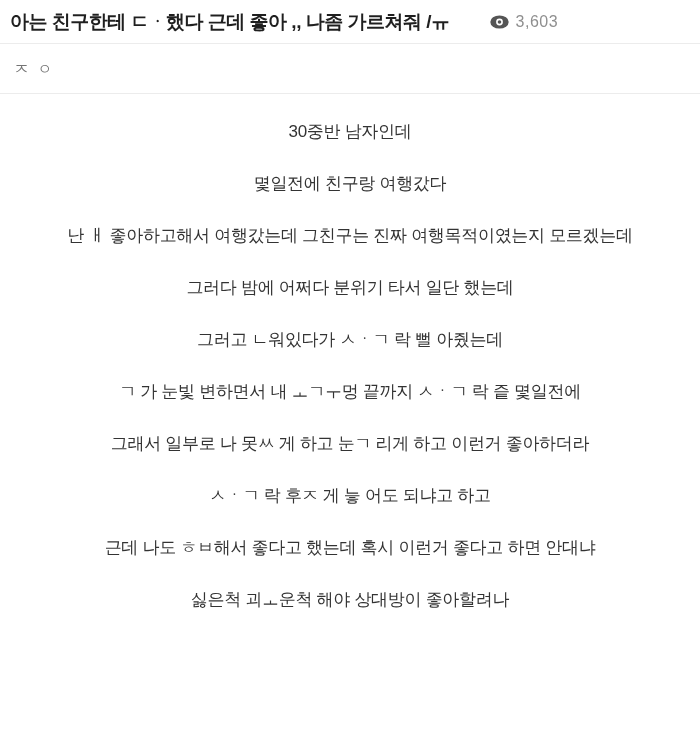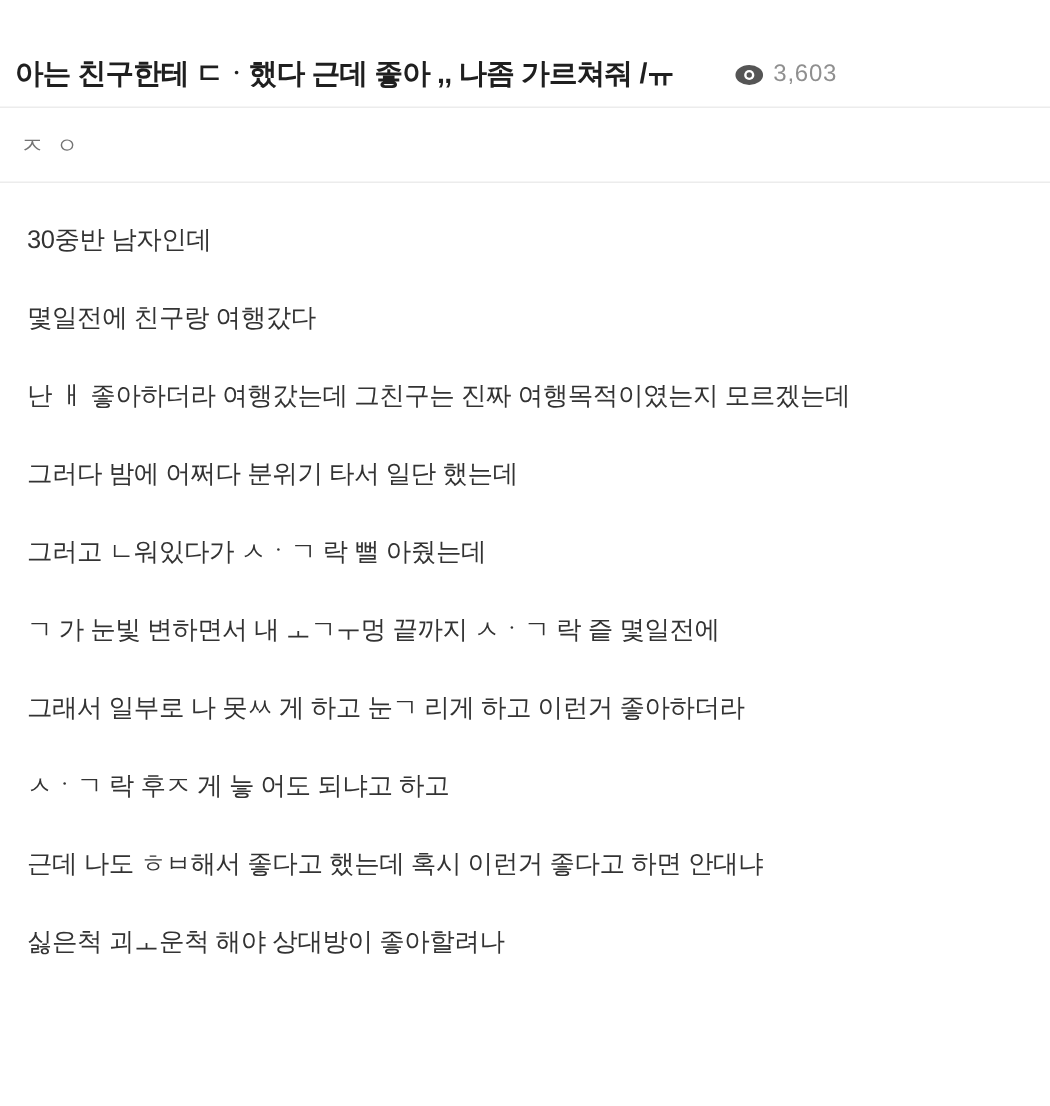"아는 친구한테 ㄷᆞ했다 근데 좋아" .page { margin-top: 28px -> none }
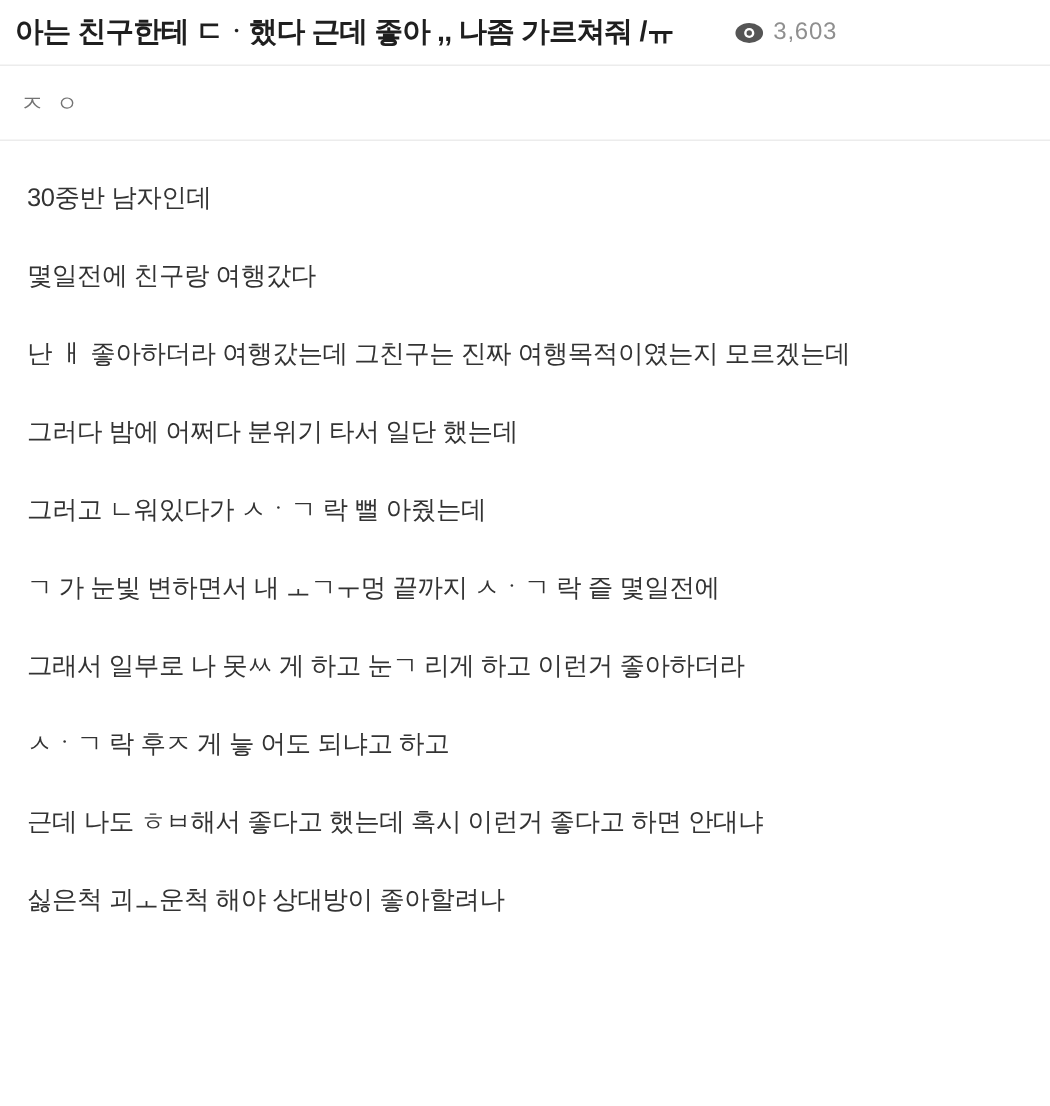"30중반 남자인데" .content { text-align: none -> center }
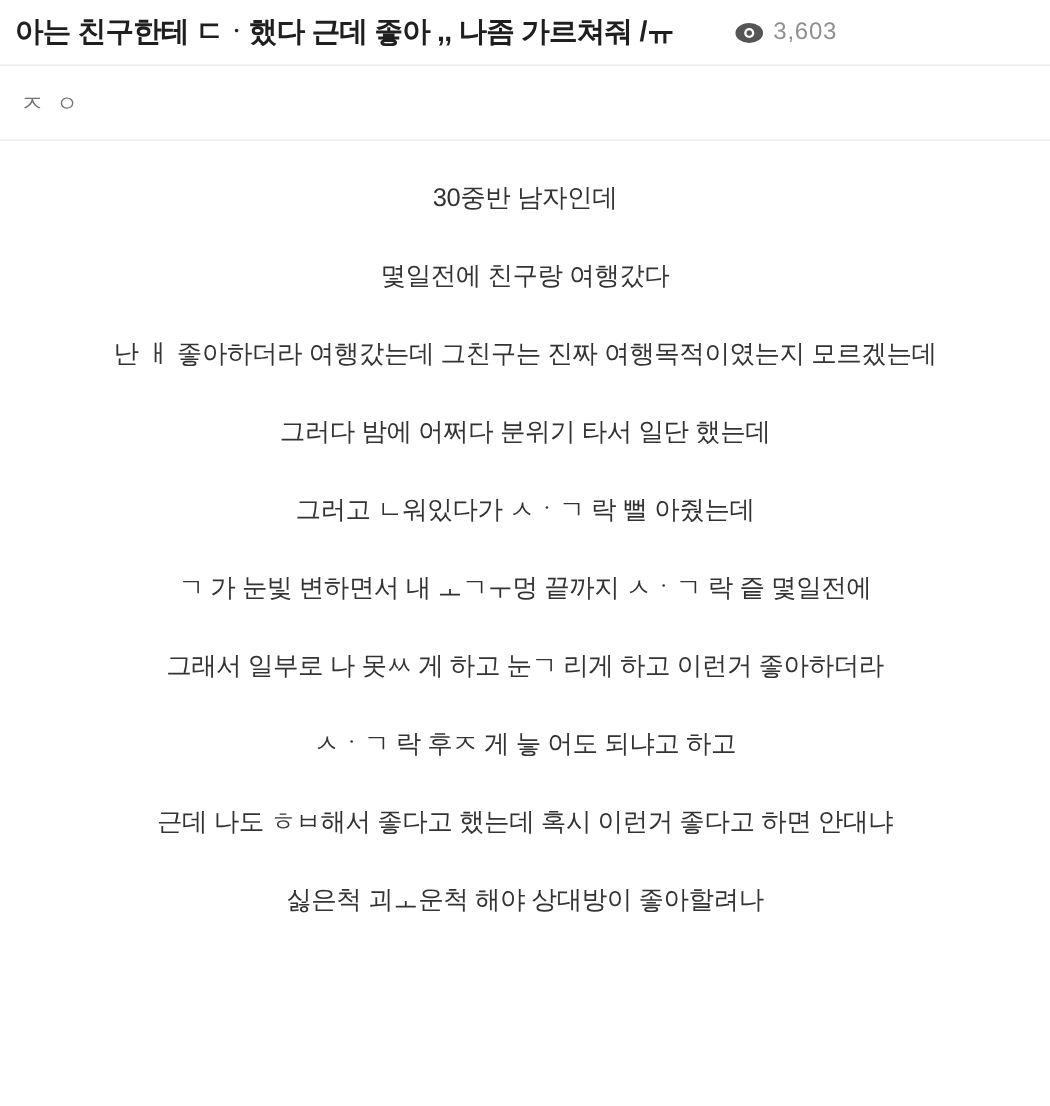"난 ㅐ 좋아하더라 여행갔는데 그친구는" p { text: 좋아하더라 -> 좋아하고해서 }
